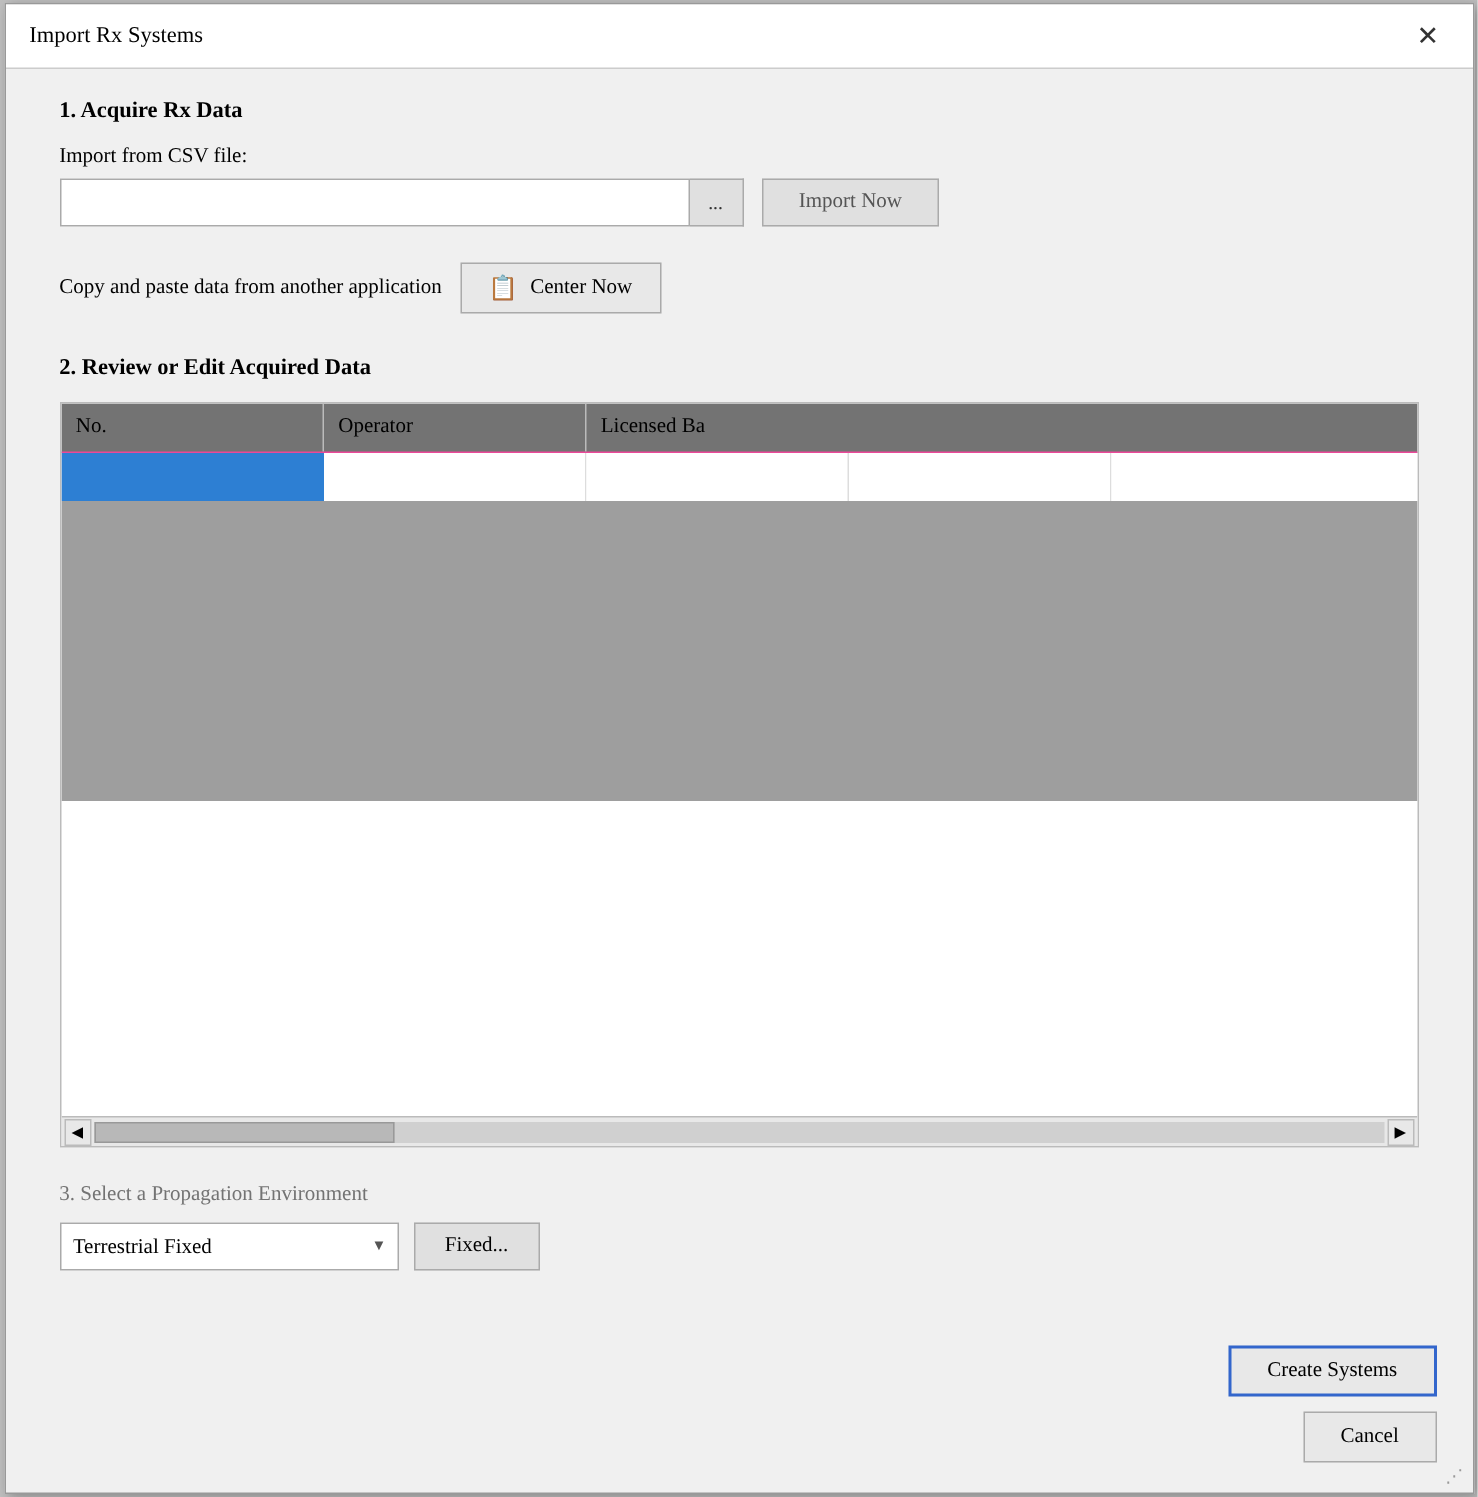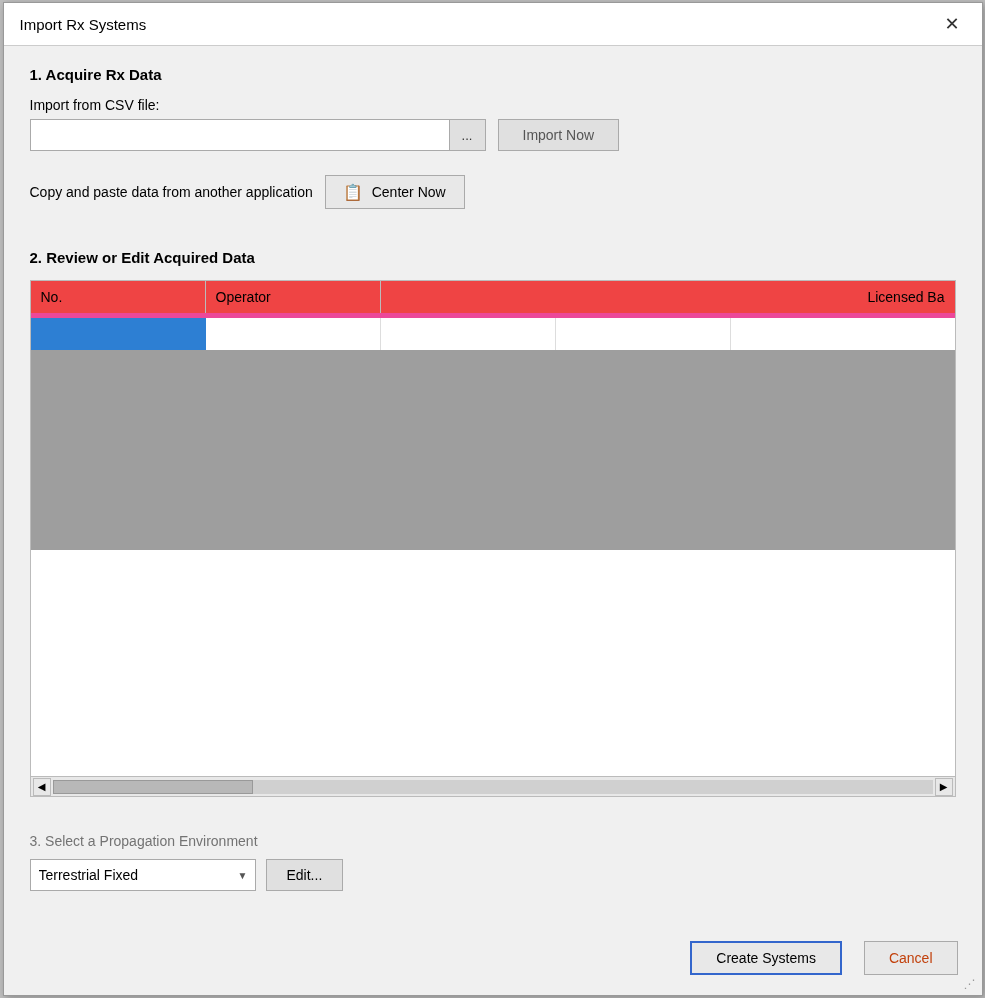"Import Rx Systems" * { font-family: Liberation Sans, sans-serif -> Liberation Serif, serif }
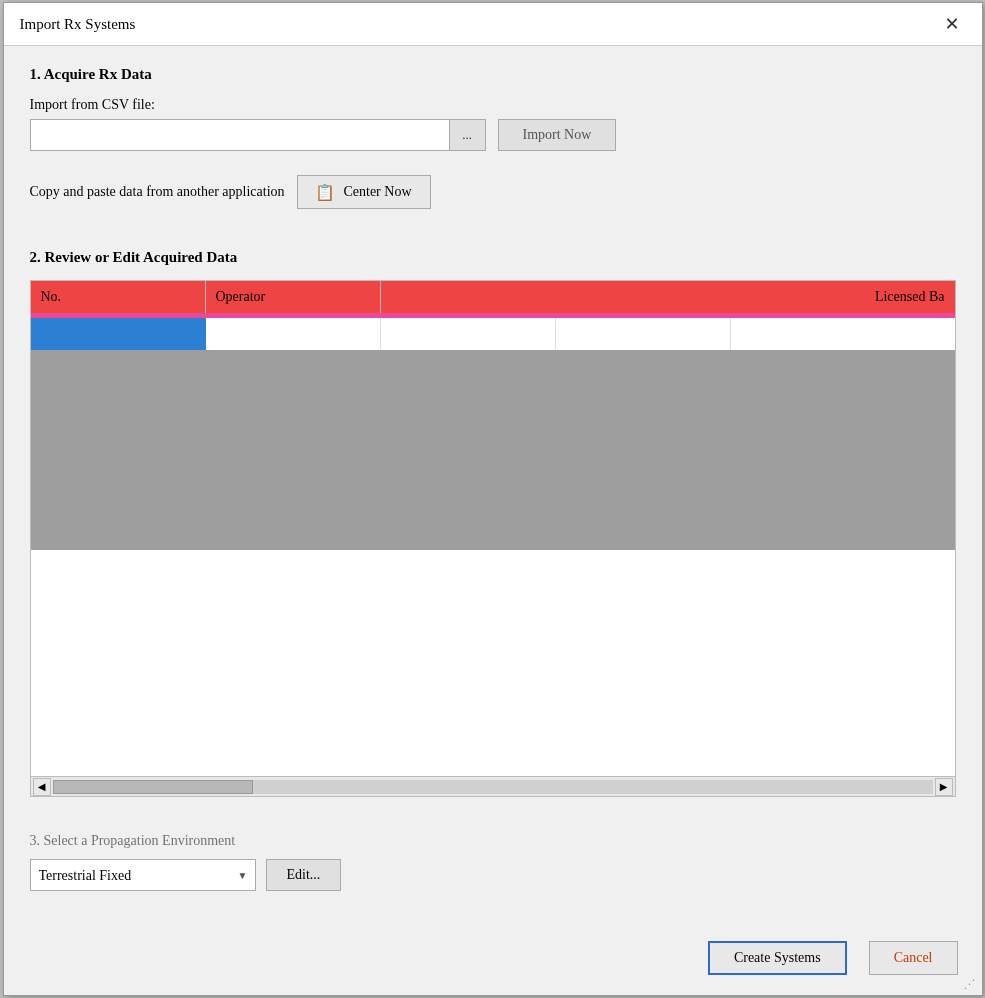"1. Acquire Rx Data" .content { gap: 16px -> 4px; padding: 20px 26px -> 20px 36px }
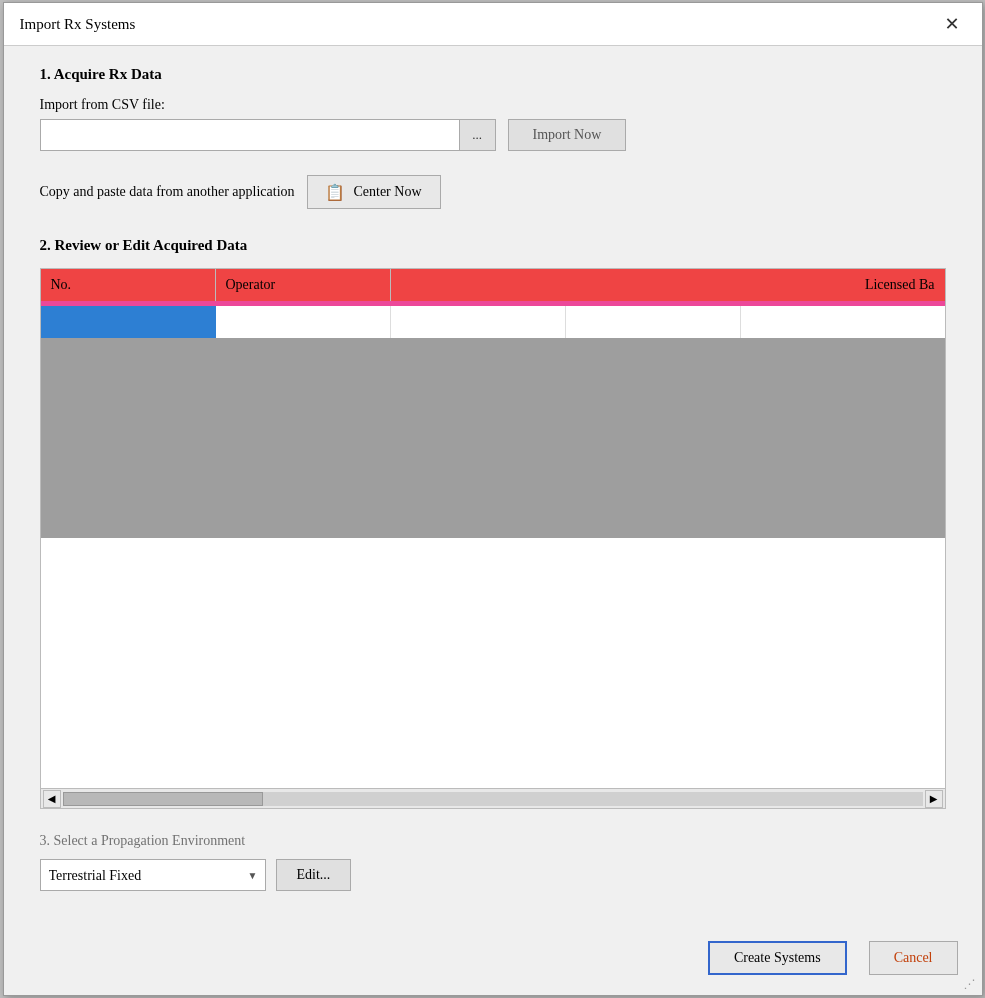"No." .table-header { background: #ef4444 -> #737373; border-bottom: 5px solid #ec4899 -> 1px solid #ec4899 }
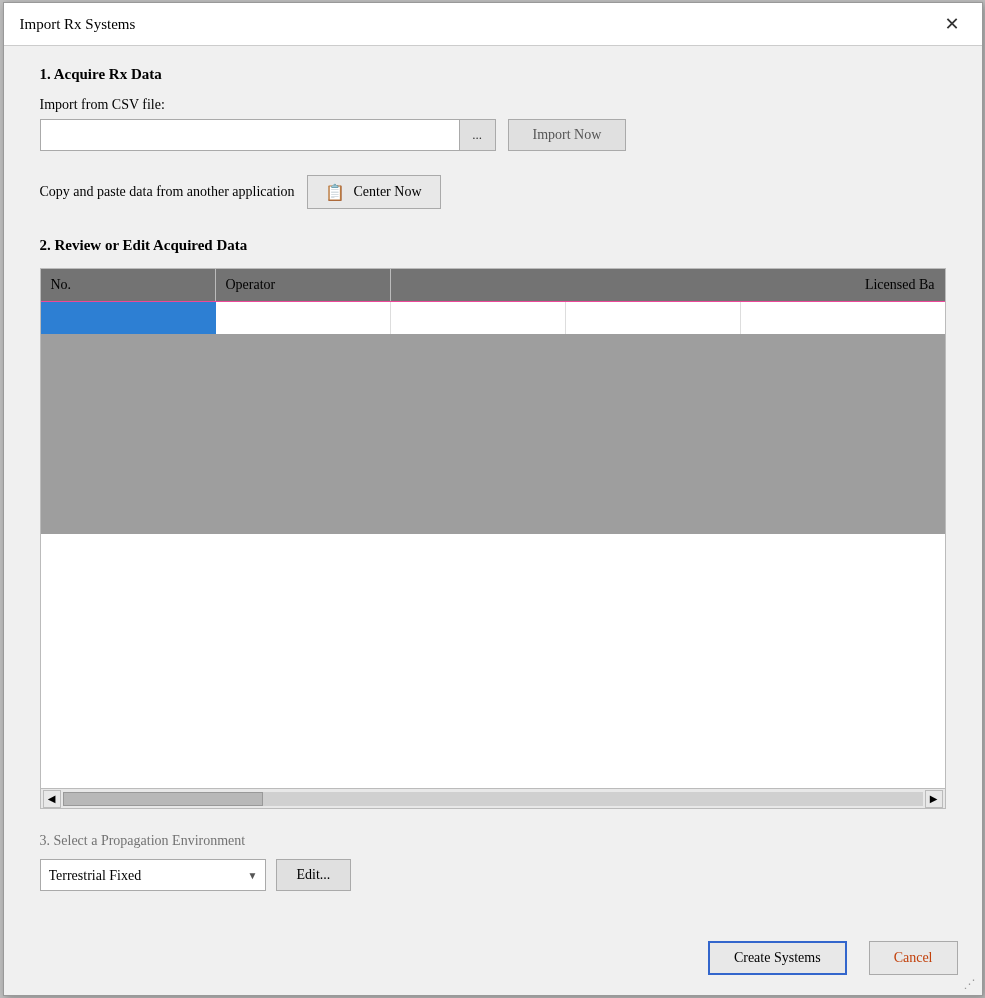"Licensed Ba" .th-lic { text-align: right -> none }
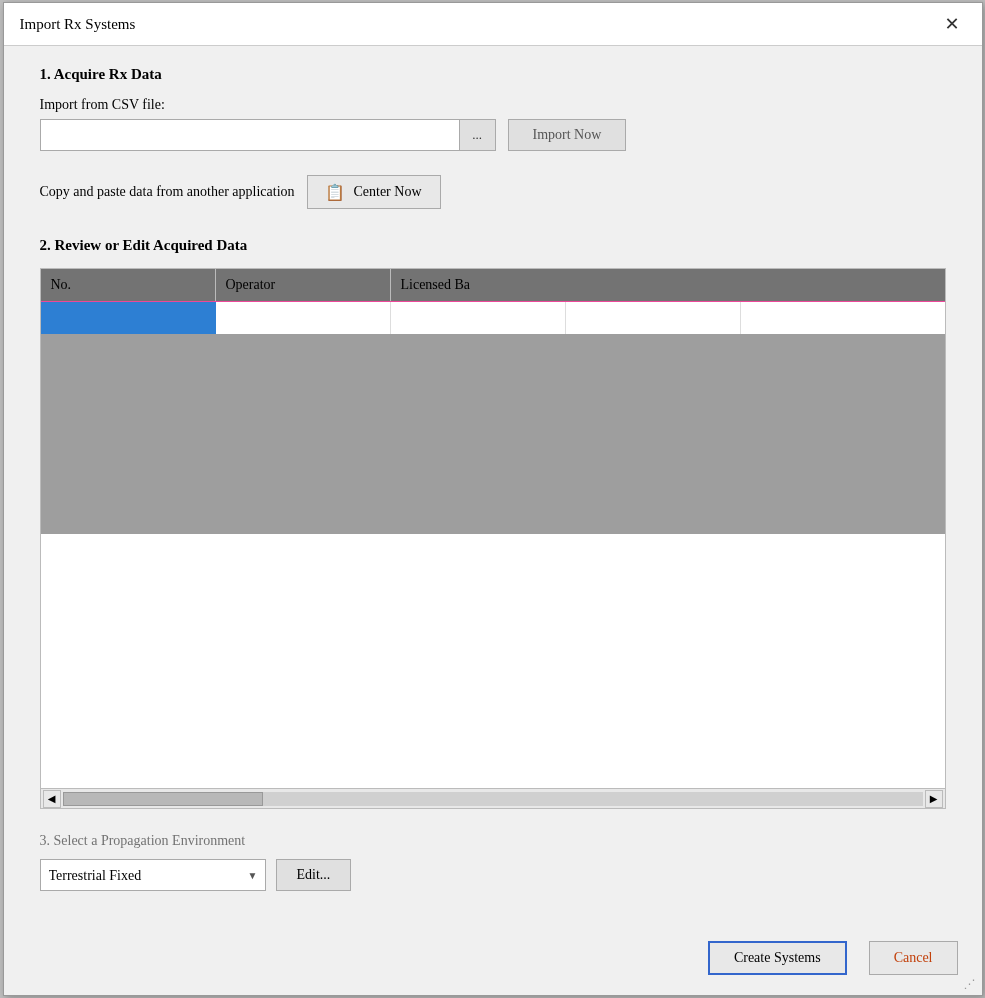"Edit..." button.edit-btn { text: Edit -> Fixed }
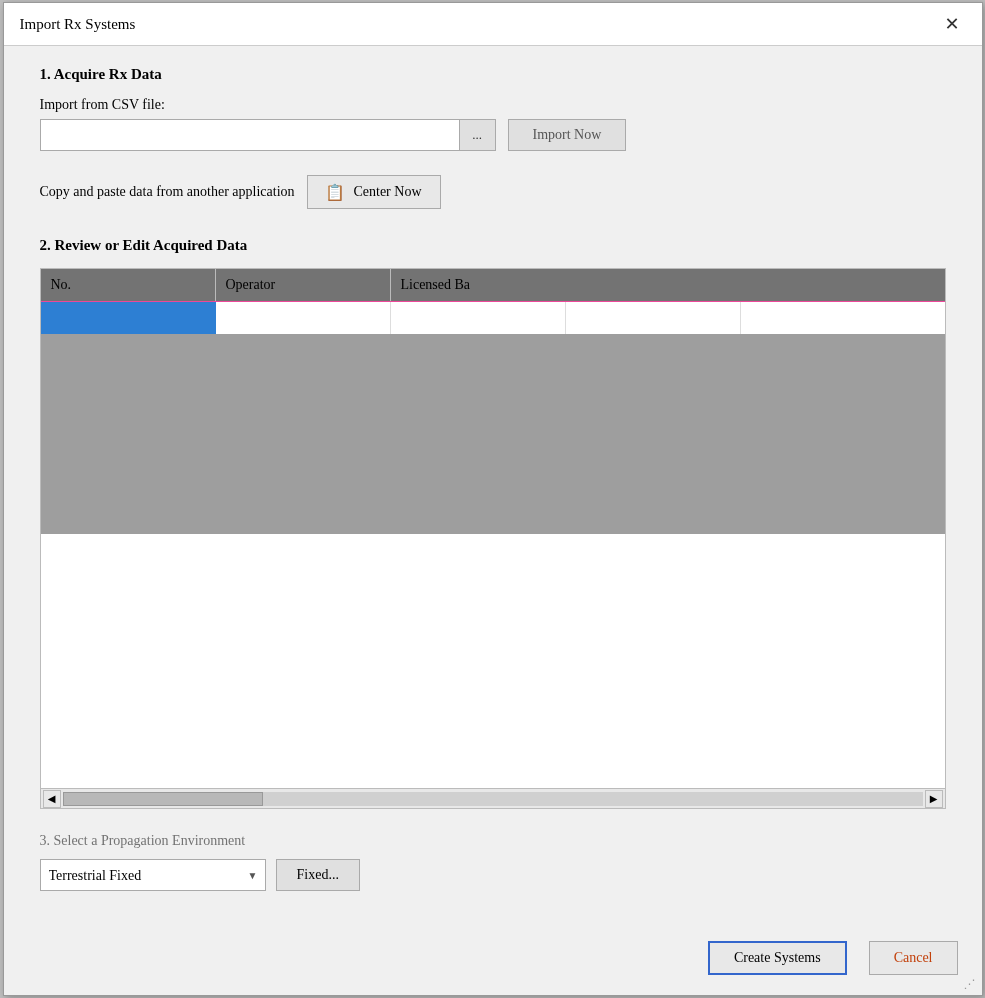"Create Systems" .footer { flex-direction: none -> column; gap: 22px -> 10px }
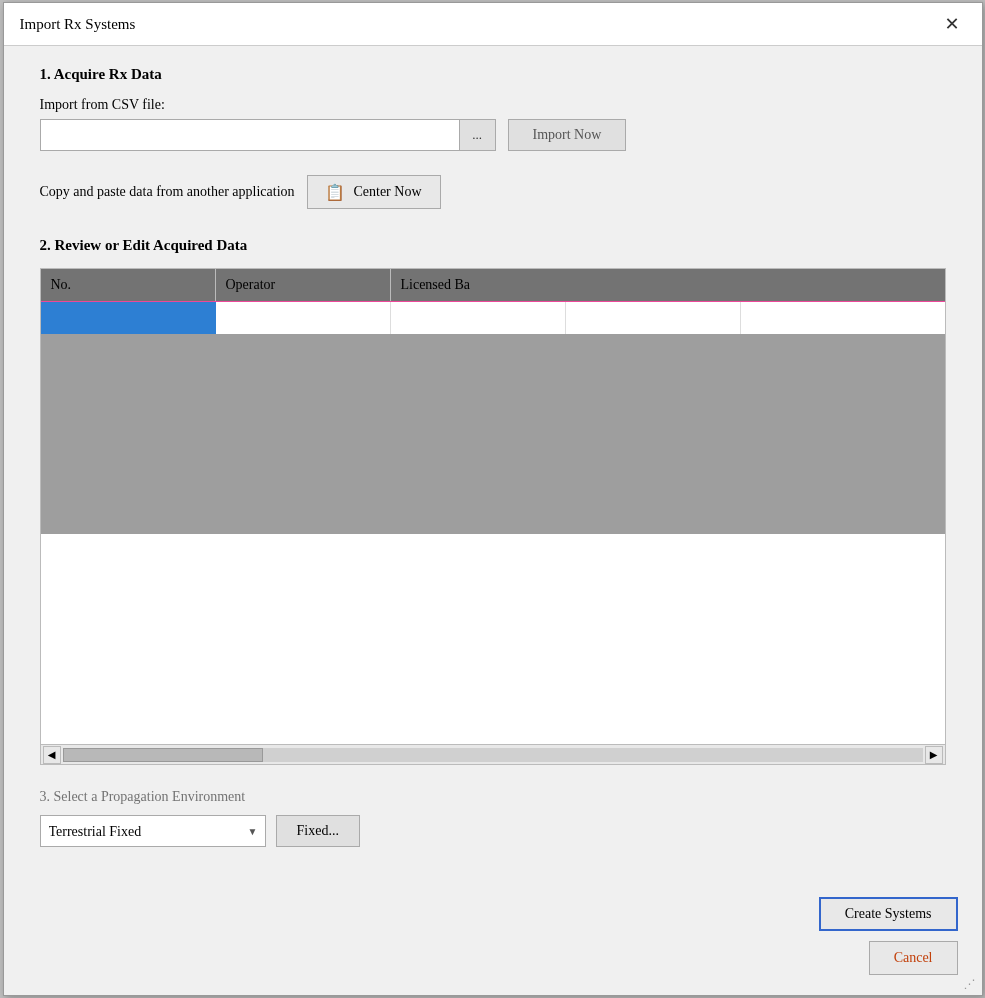"Cancel" .cancel-btn { color: #c2410c -> #000000 }
